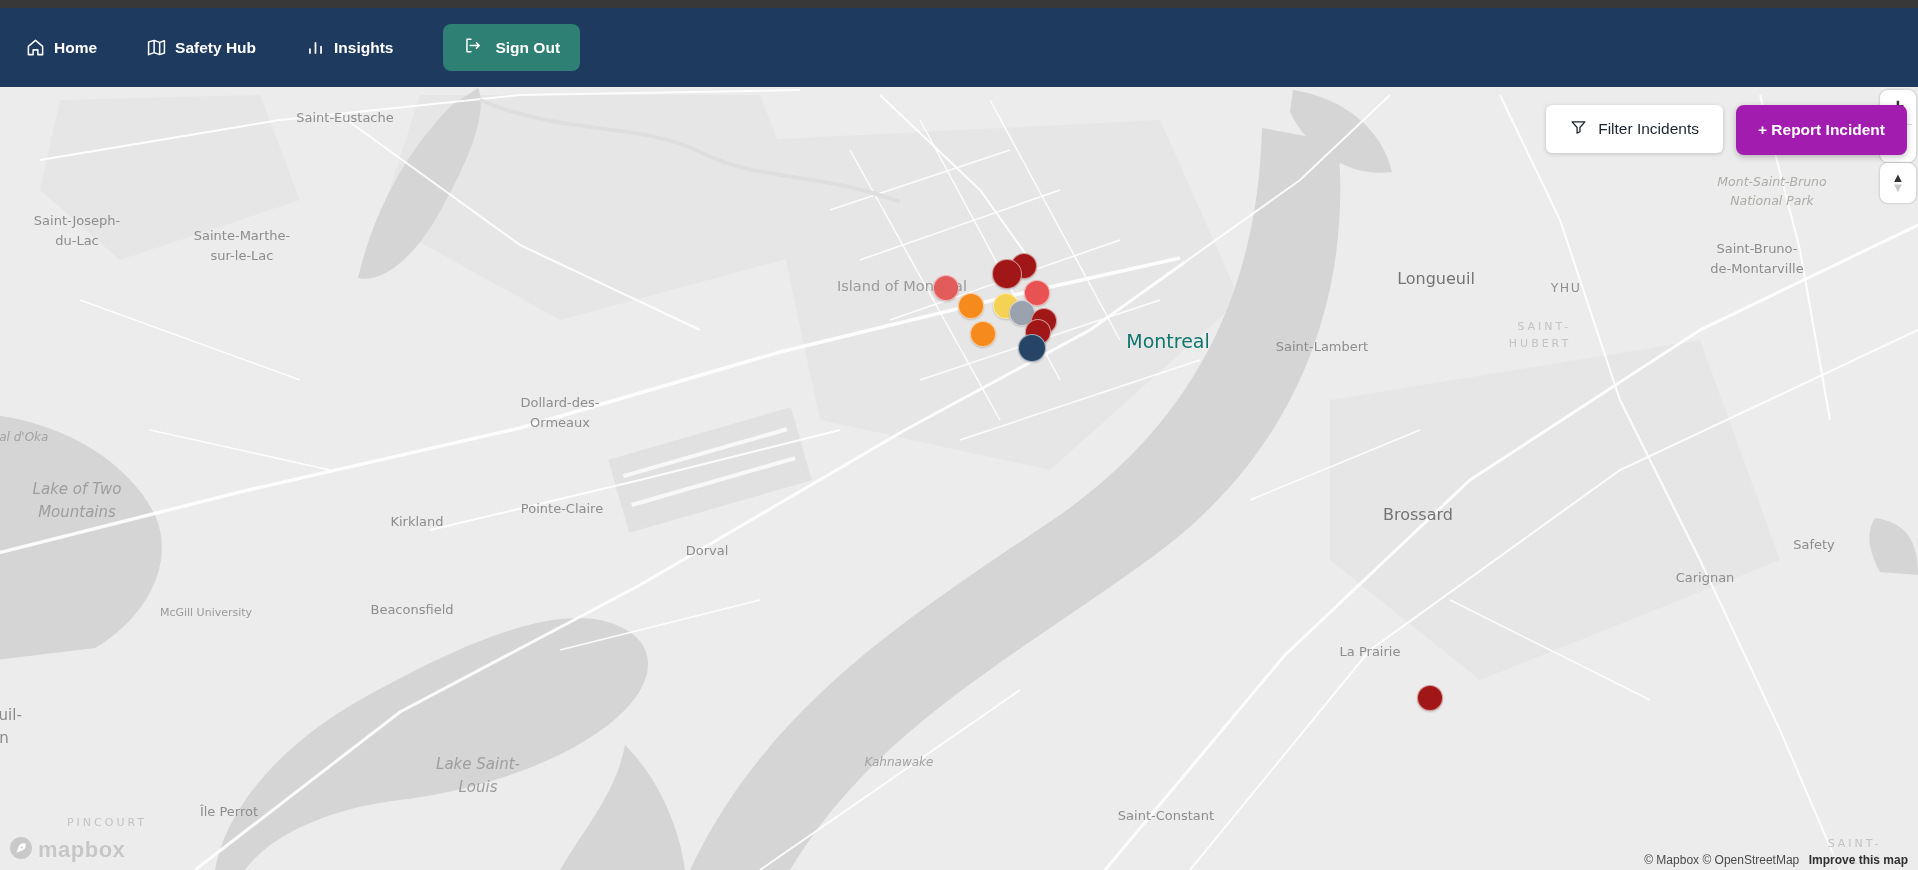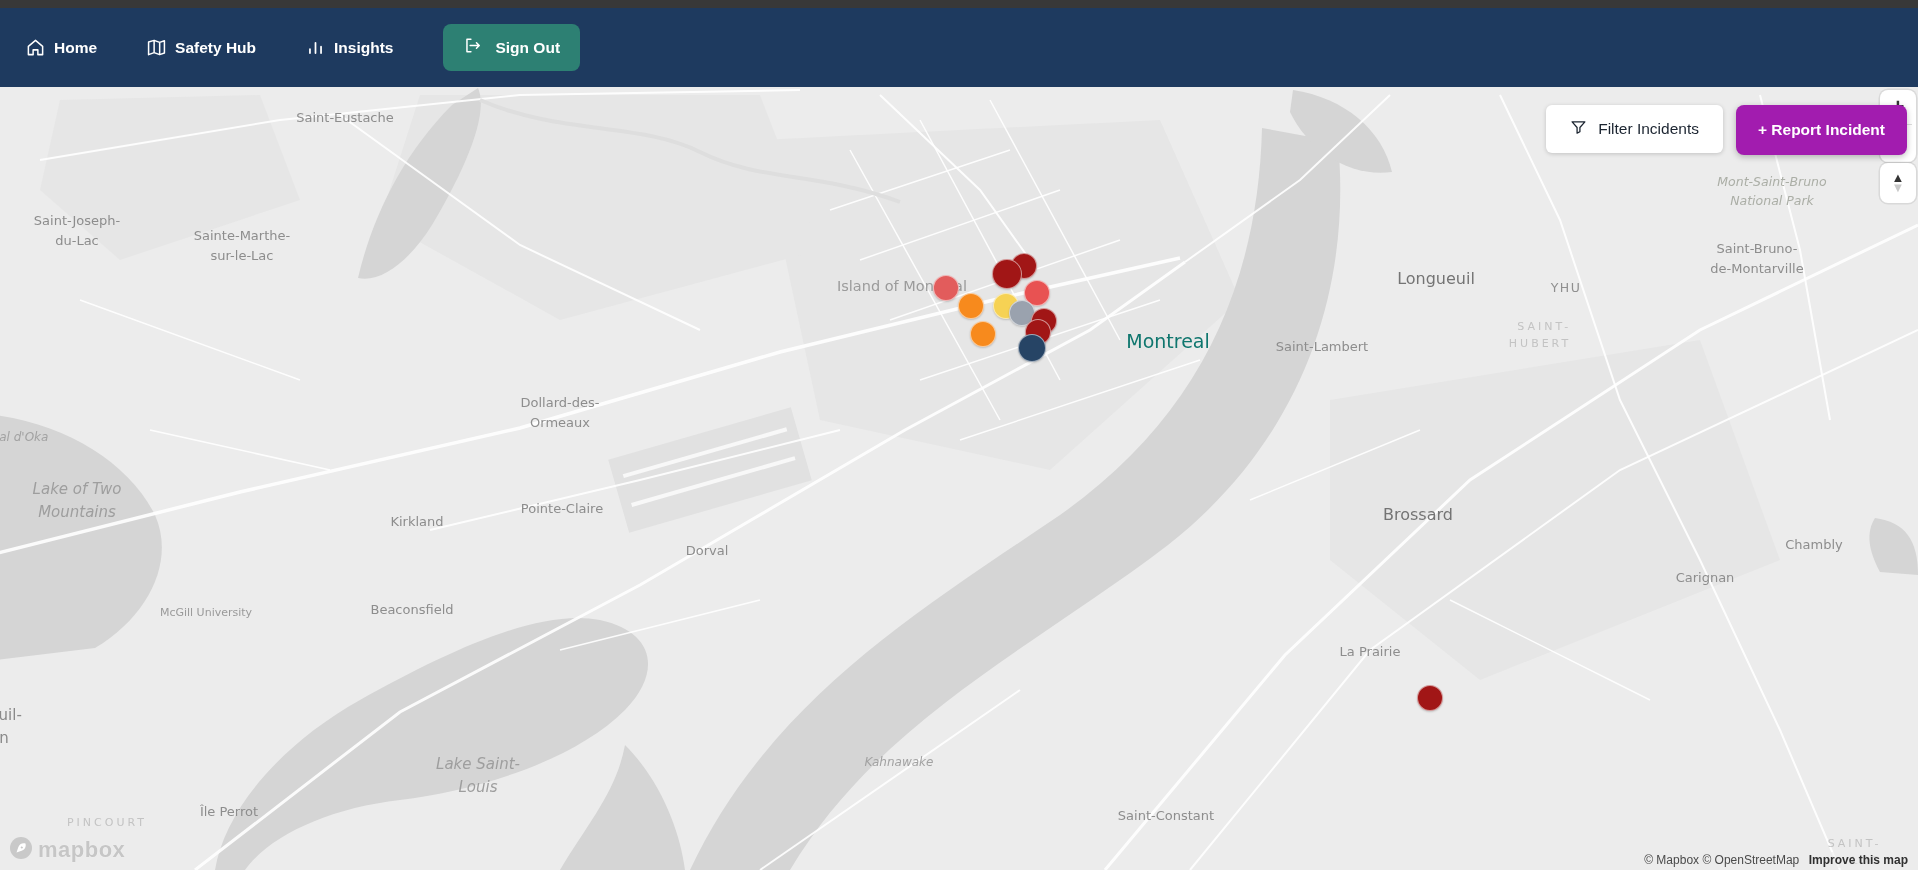"Chambly" div.maplabel { text: Chambly -> Safety }
